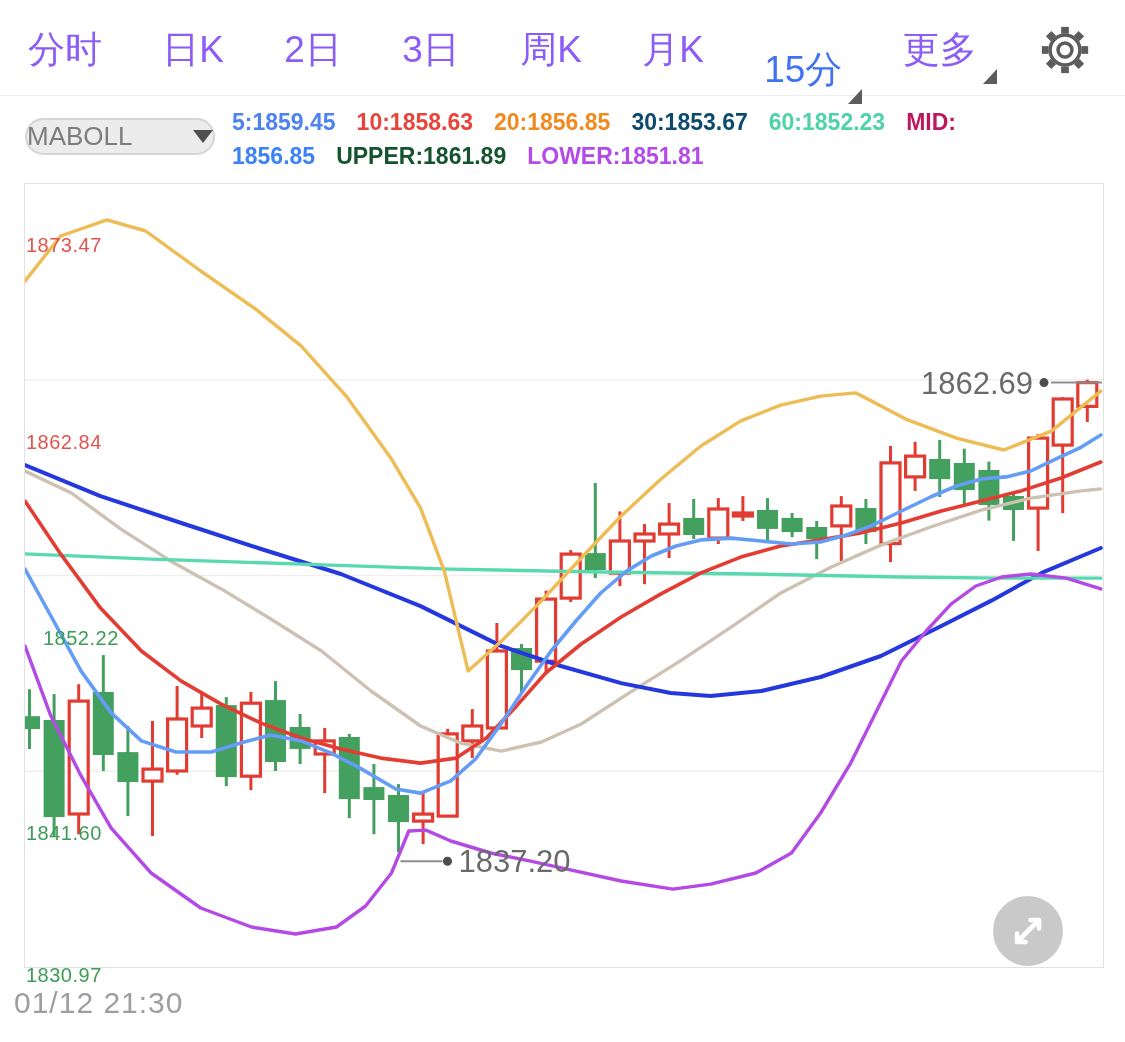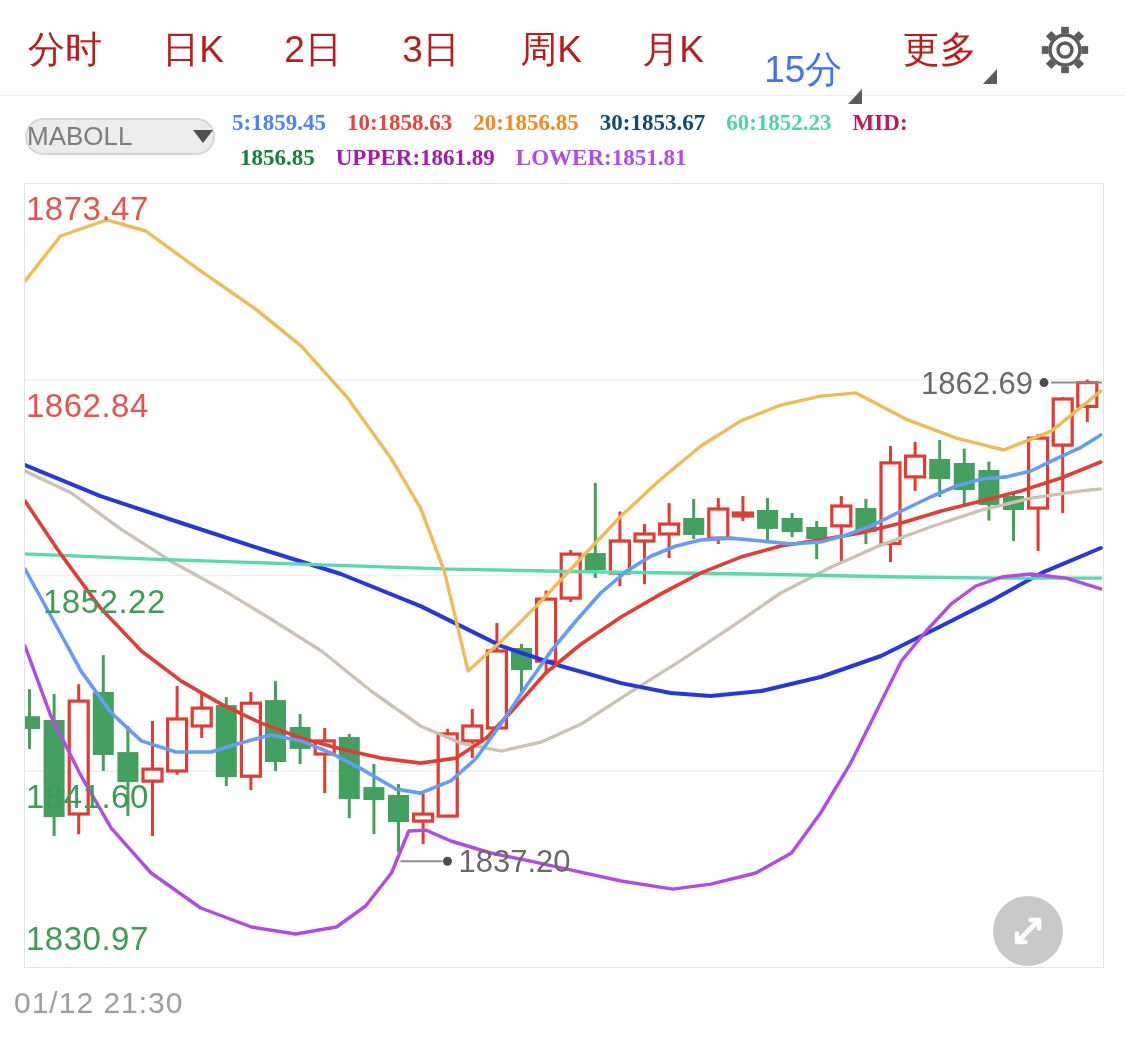"分时" .nav-item { color: #b91c1c -> #8b5cf6 }
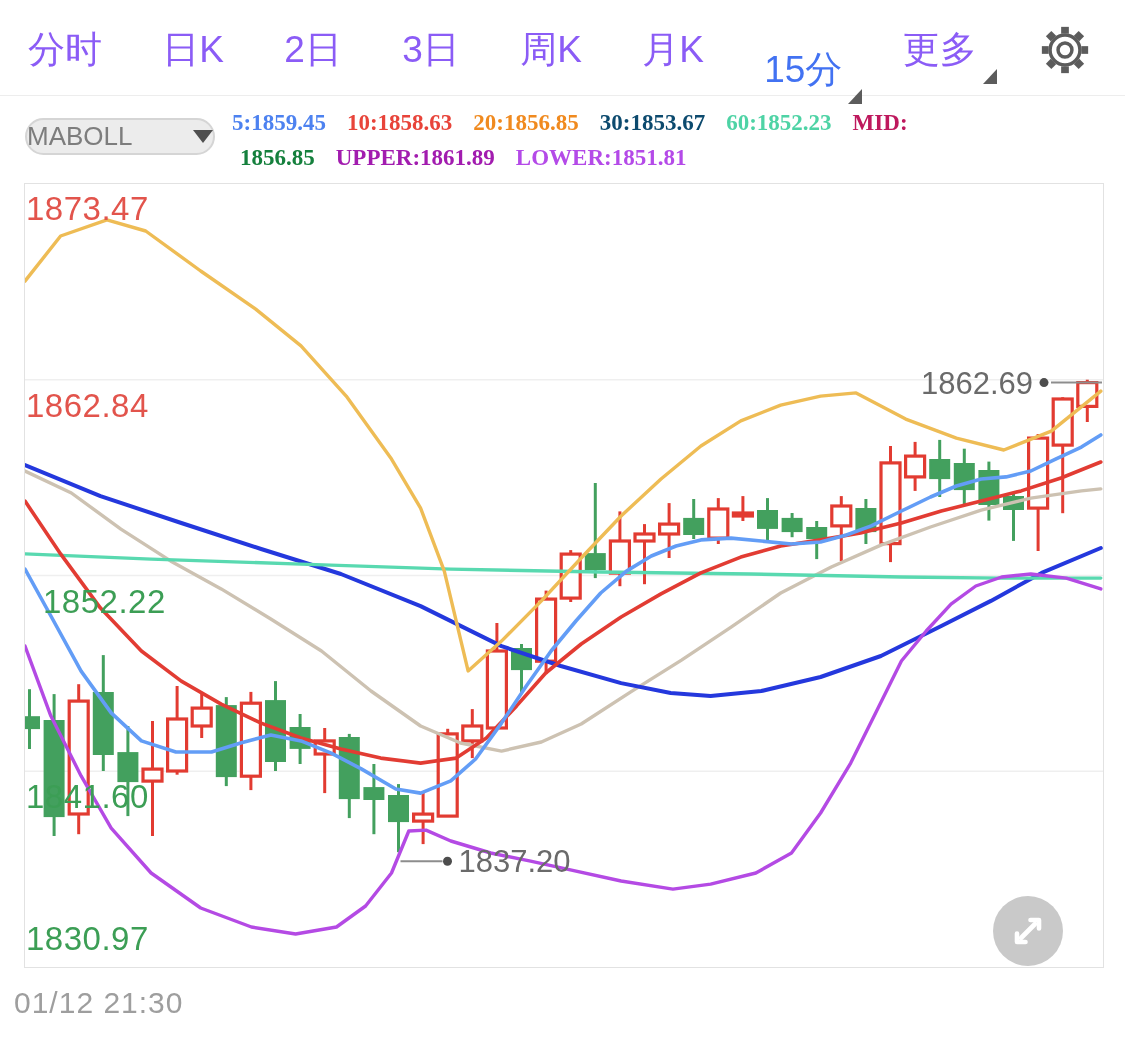"5:1859.45" .legend span { font-family: Liberation Serif, serif -> none }
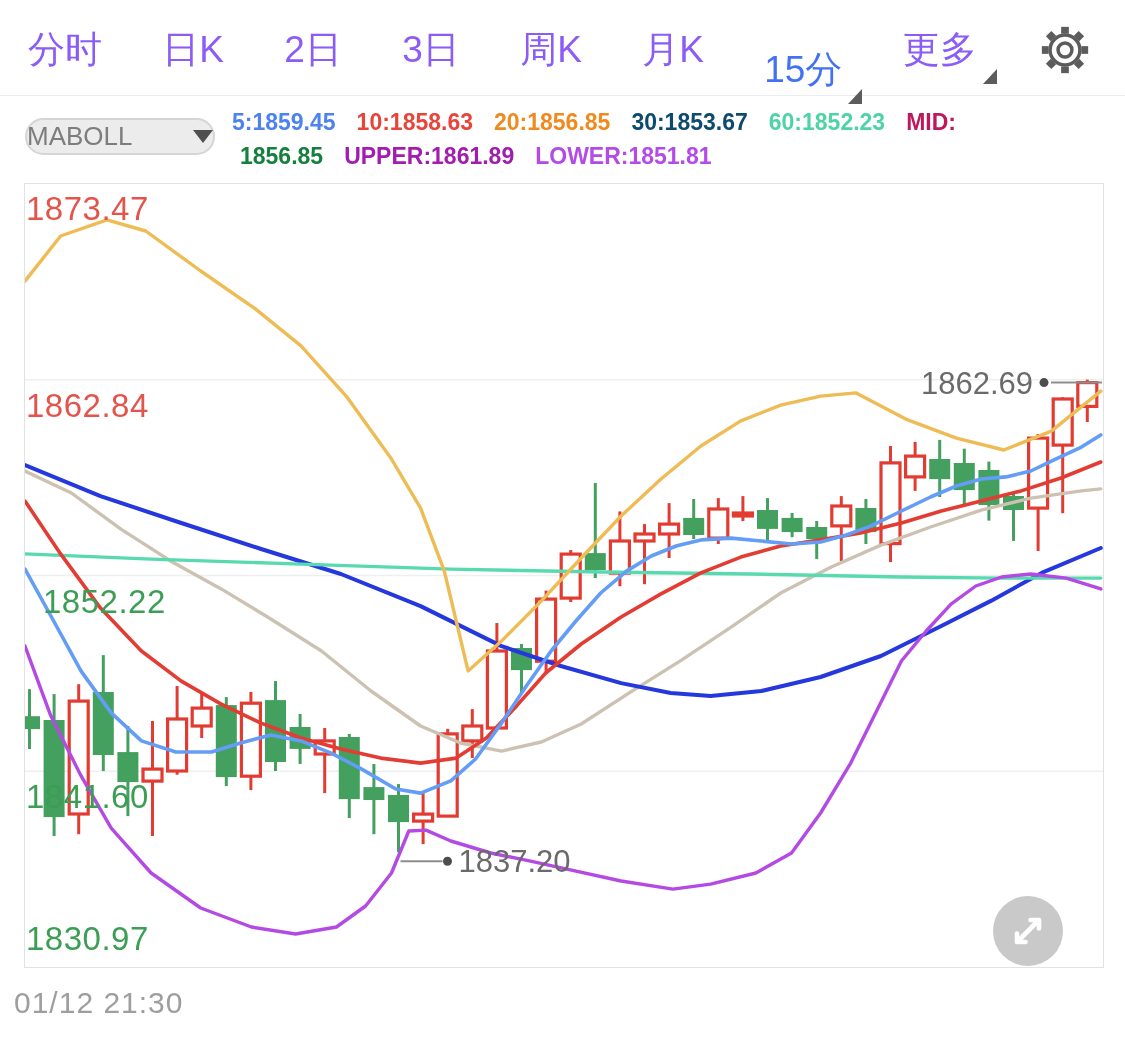"1856.85" span { color: #15803d -> #3b82f6; margin-left: 8px -> none }
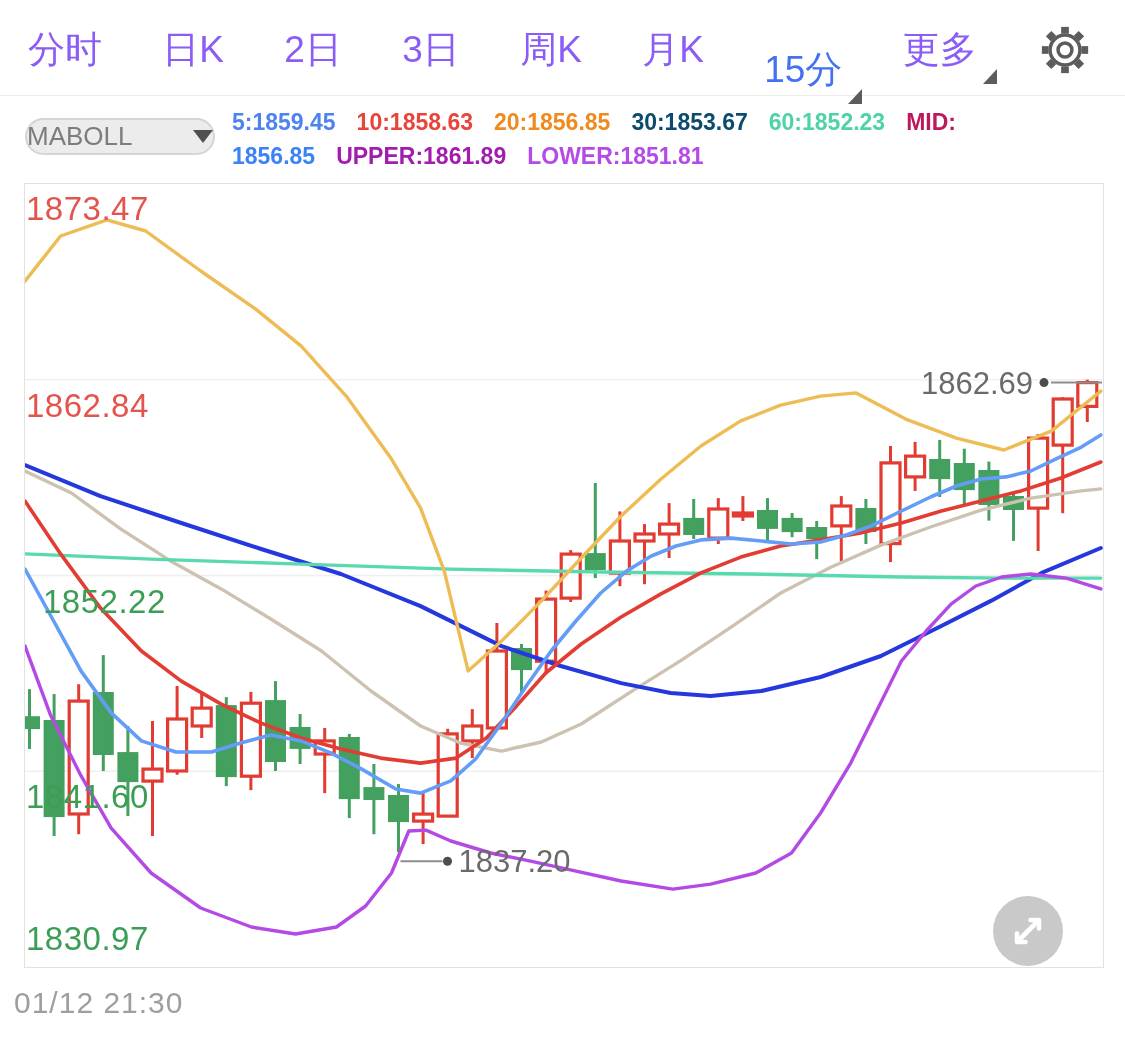"UPPER:1861.89" span { color: #a21caf -> #14532d }
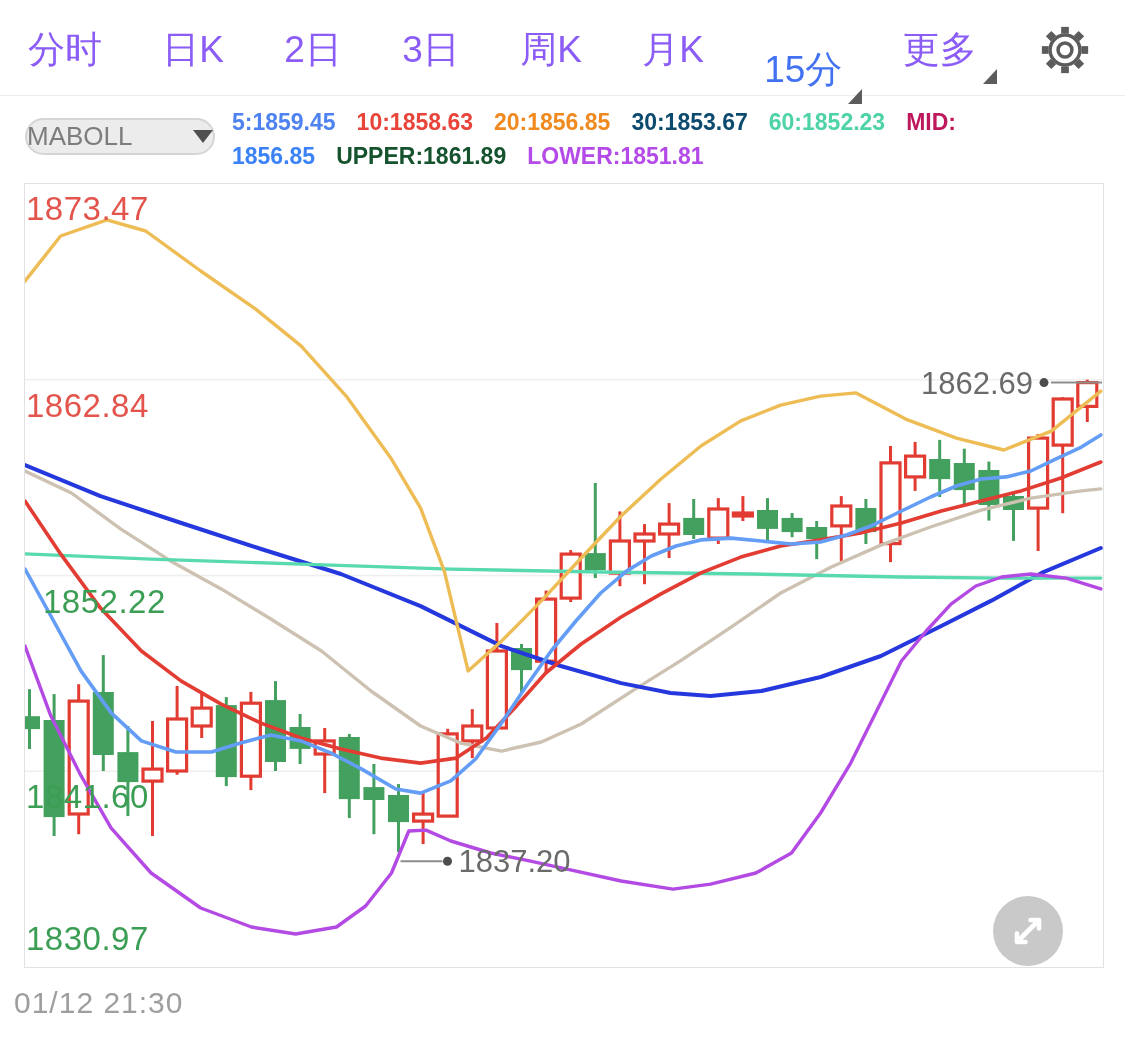"1873.47" .tick { font-size: 33px -> 20px; margin-top: none -> 44px }
